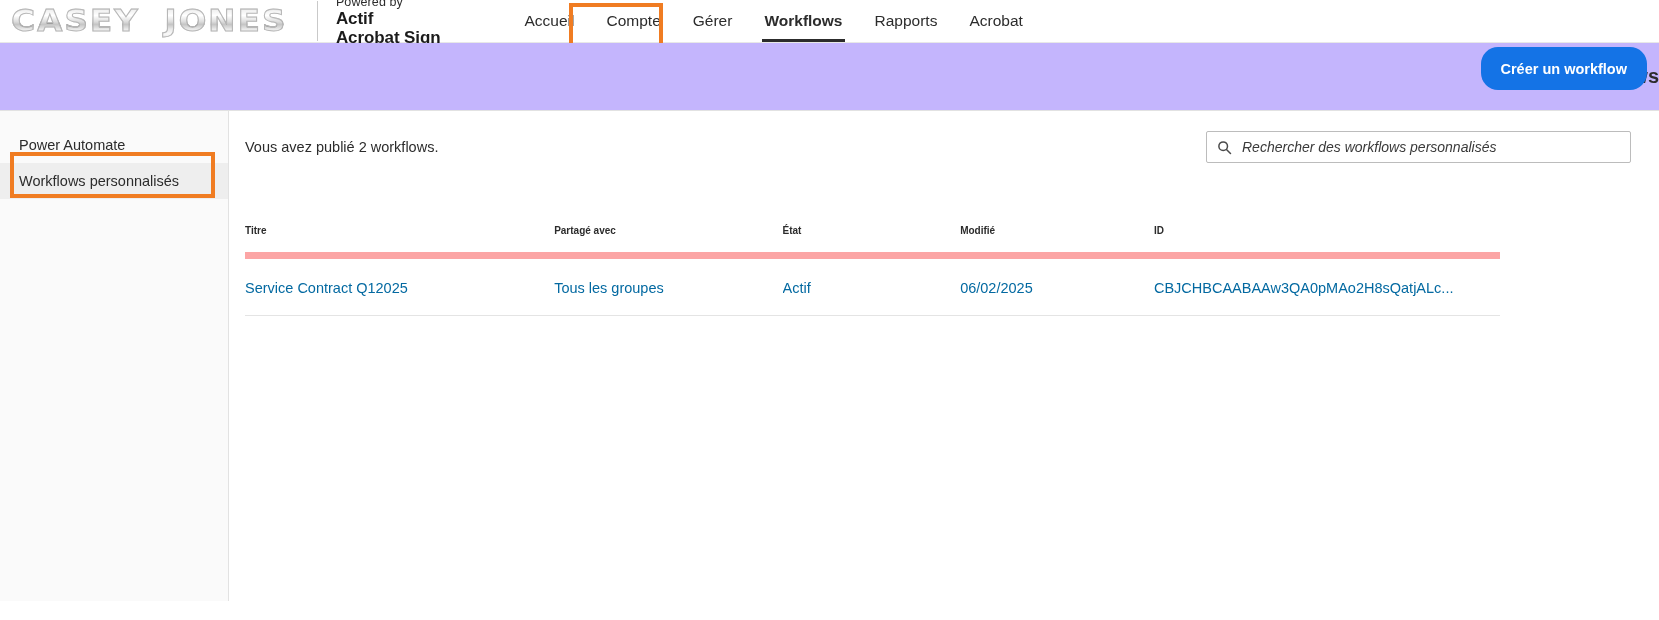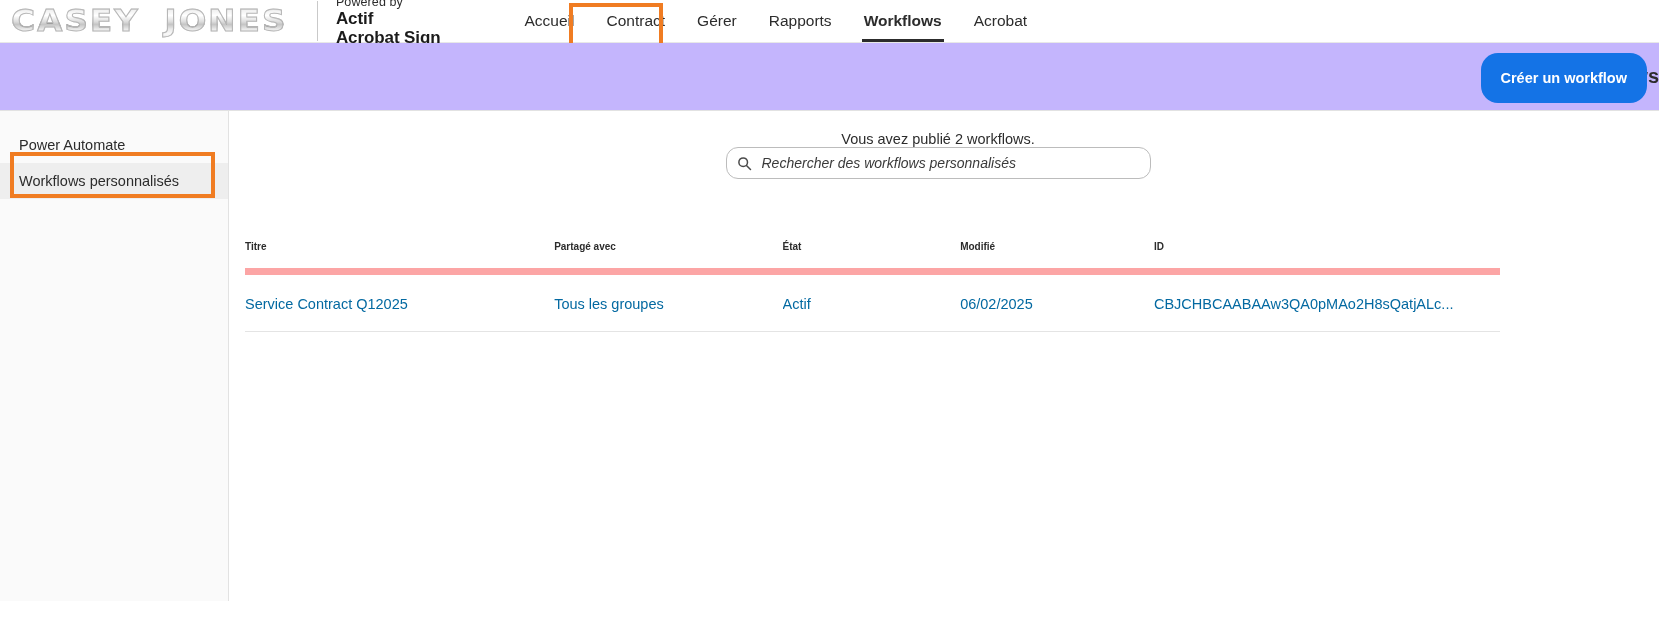"Contract" div.nav-item { text: Contract -> Compte }
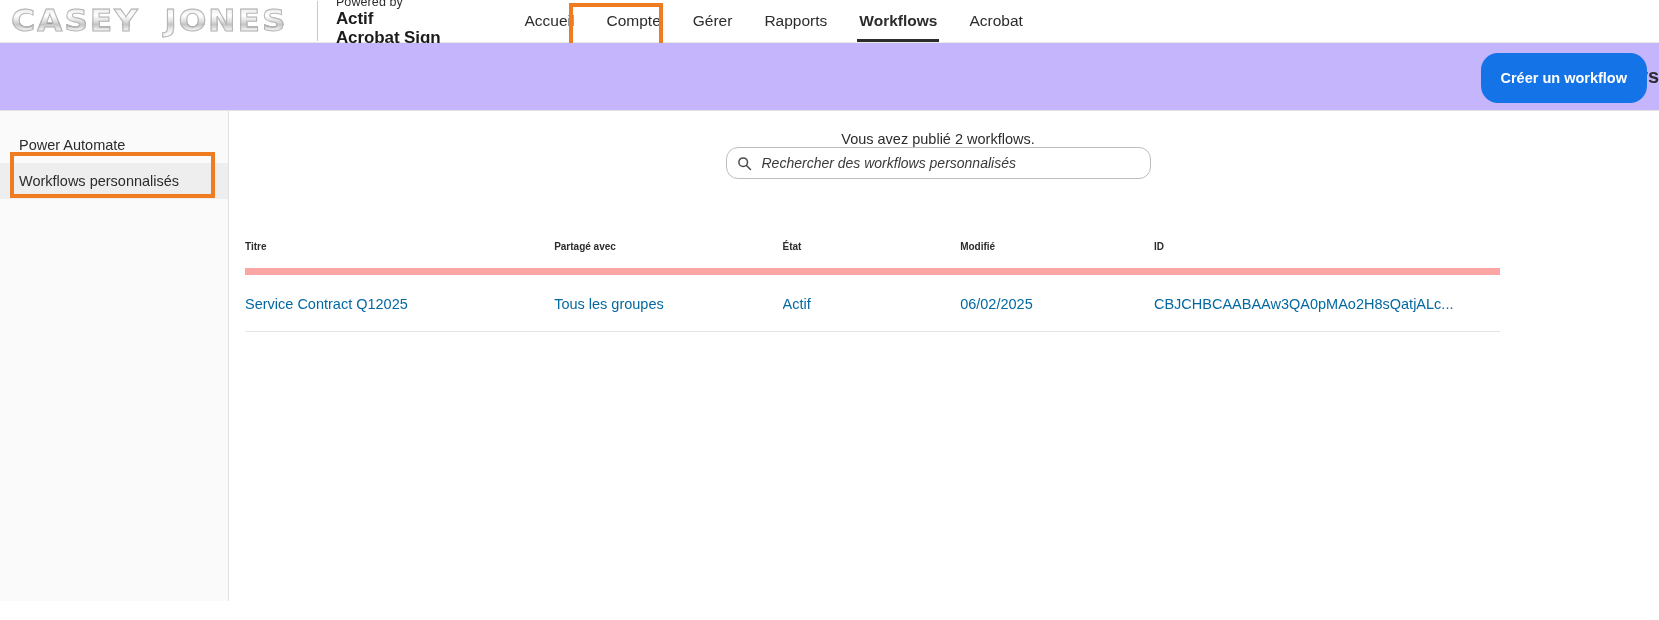"Rapports" div.nav-item { order: before "Workflows" -> after "Workflows" }
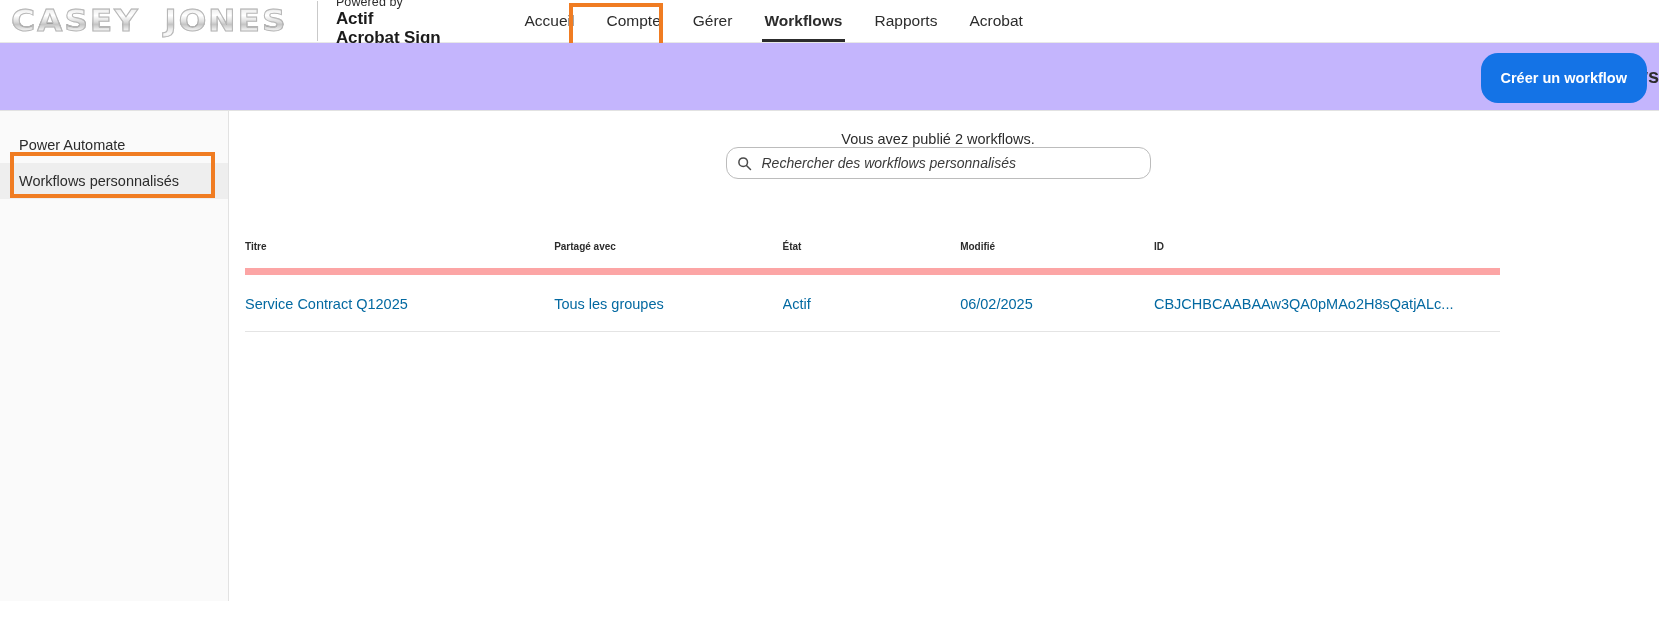"Créer un workflow" .create-btn { height: 50px -> 43px; top: 10px -> 4px }
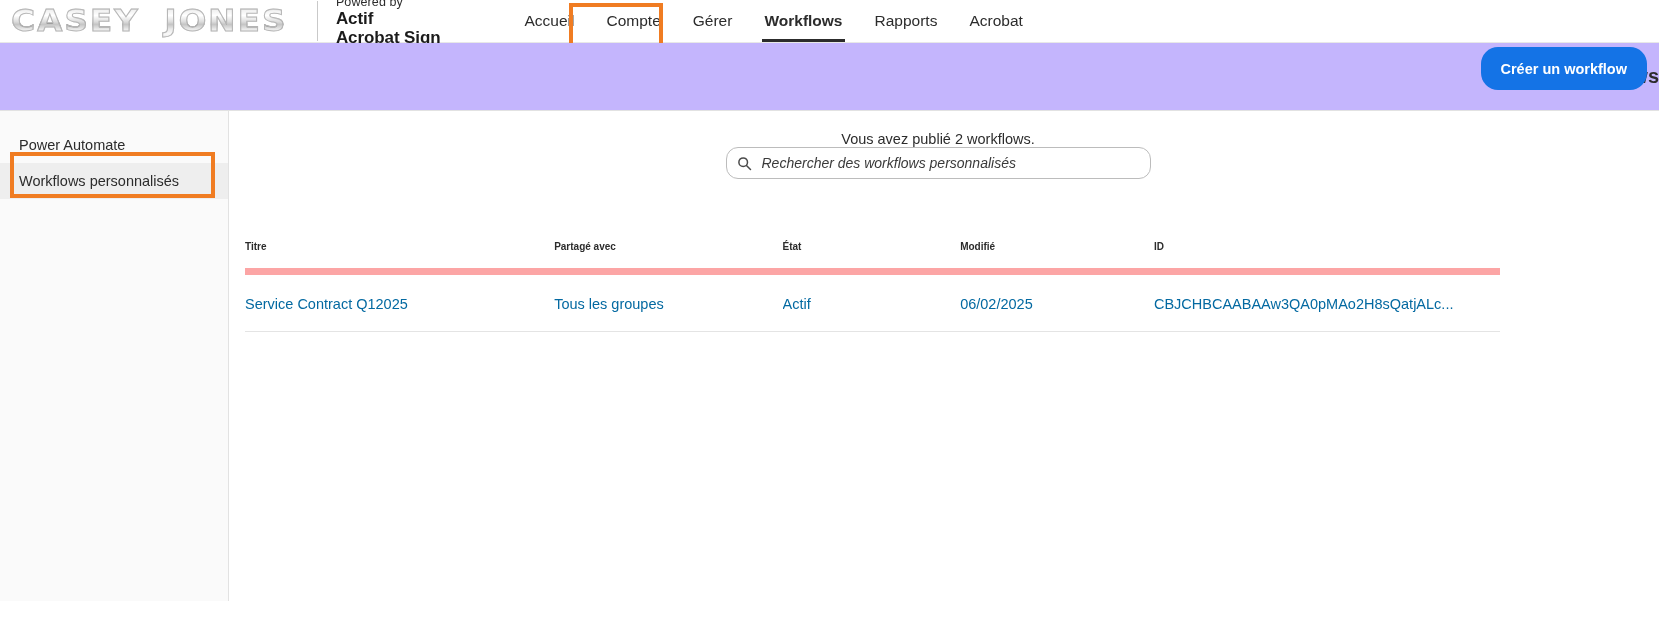"Vous avez publié 2 workflows." .content-top { flex-direction: column -> none }
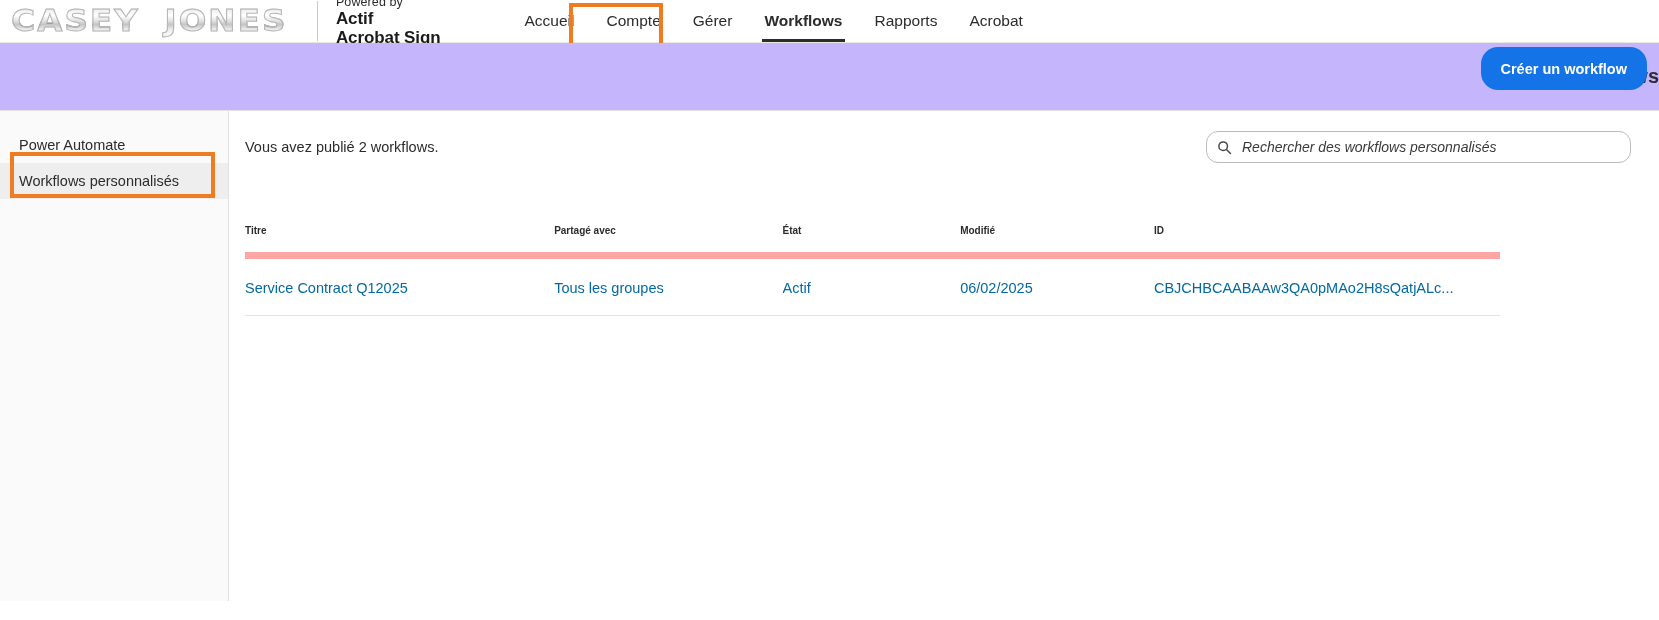"Rechercher des workflows personnalisés" .search-box { border-radius: 12px -> 2px }
